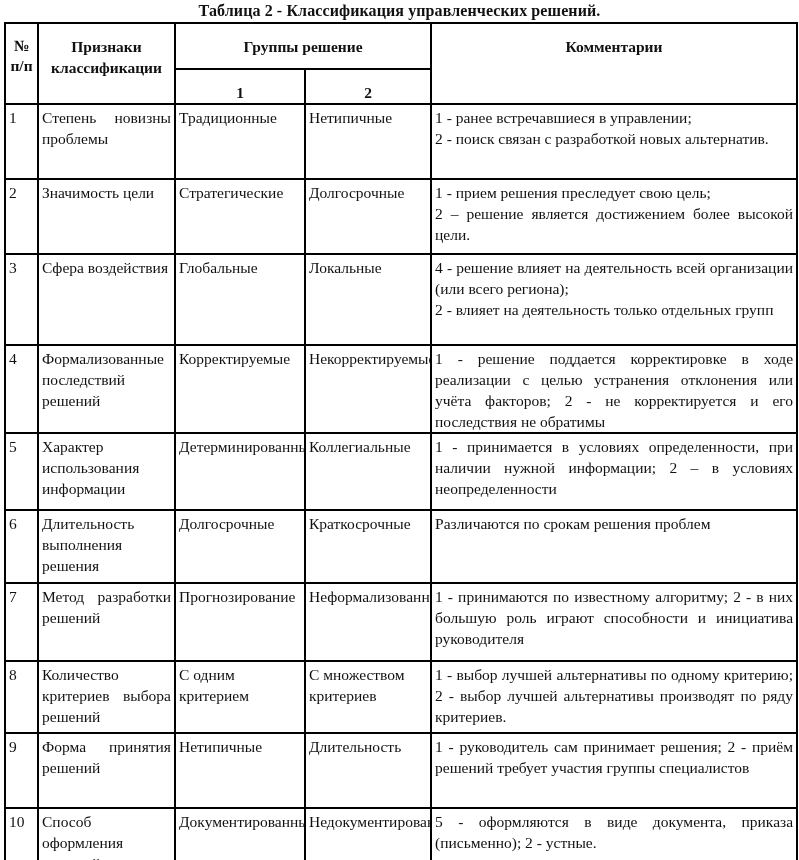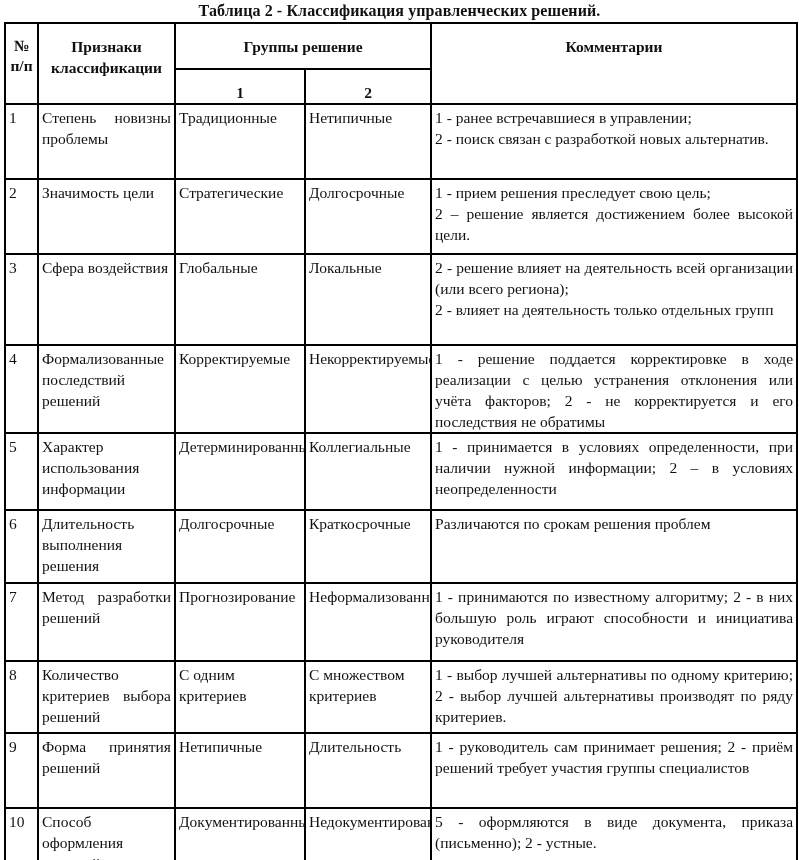"2 - решение влияет на" span.line { text: 2 -> 4 }
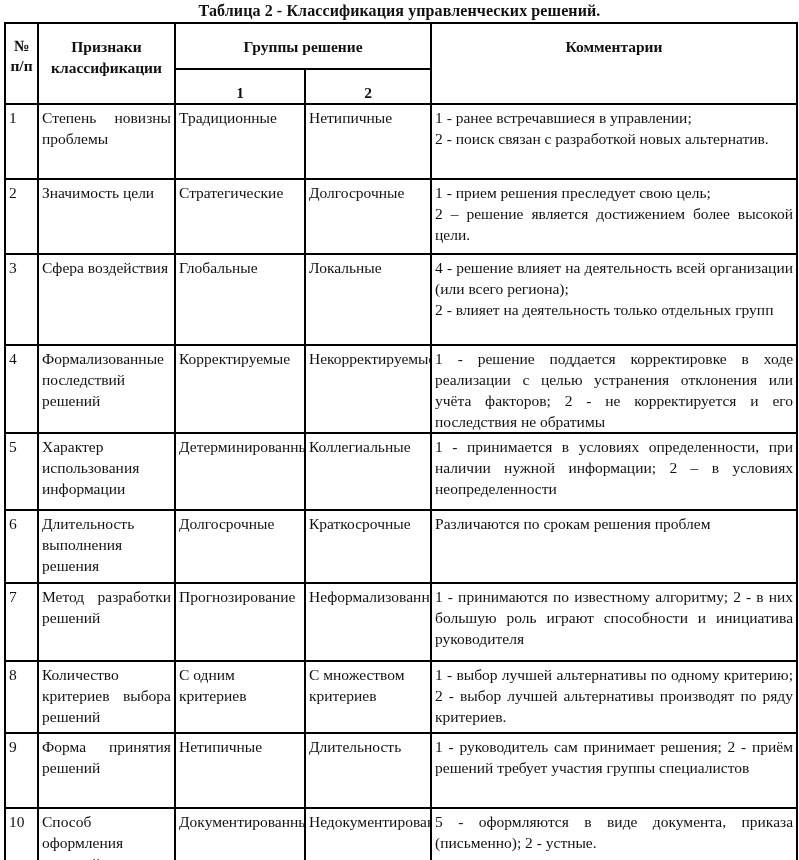"С одним критериев" td { text: критериев -> критерием }
